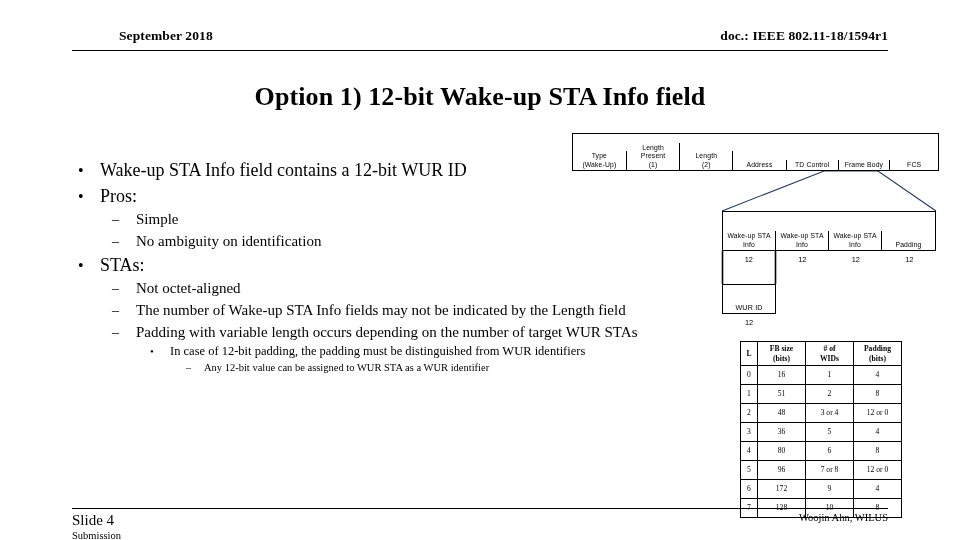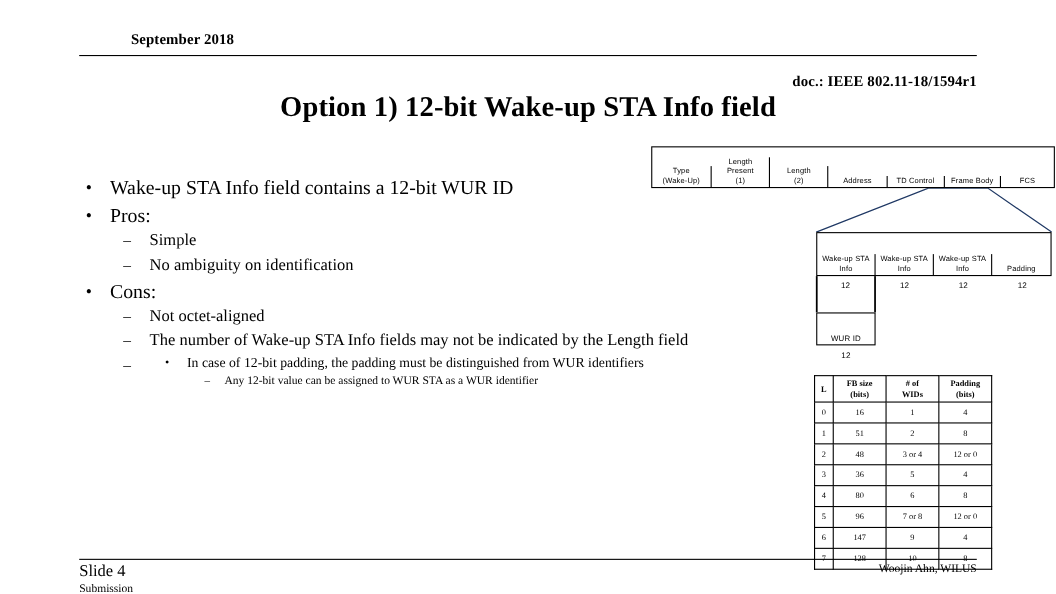"doc.: IEEE 802.11-18/1594r1" .header-right { margin-top: 38px -> none }
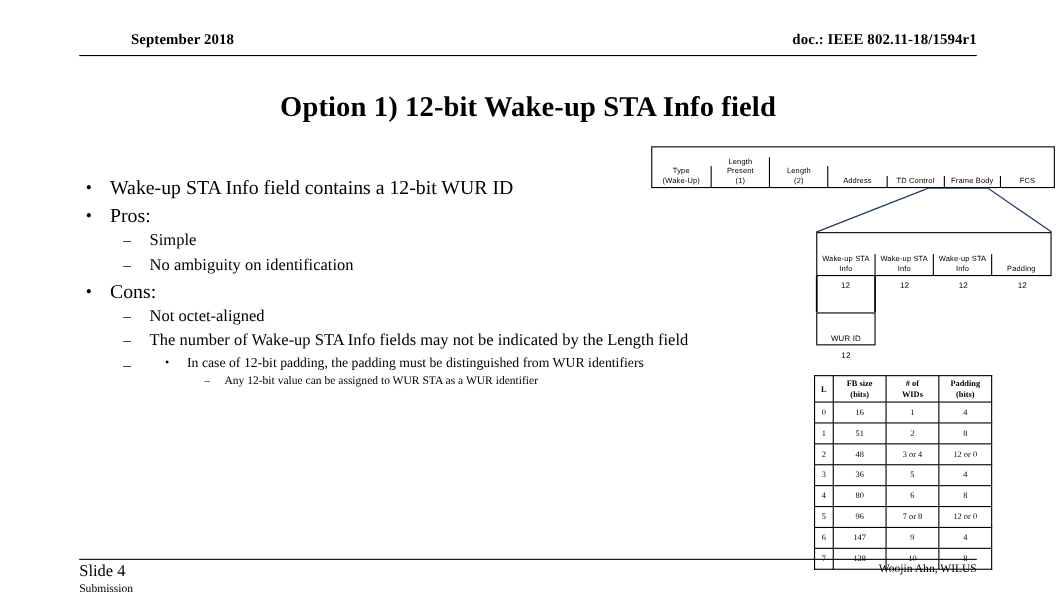"Cons:" span.tx { text: Cons -> STAs }
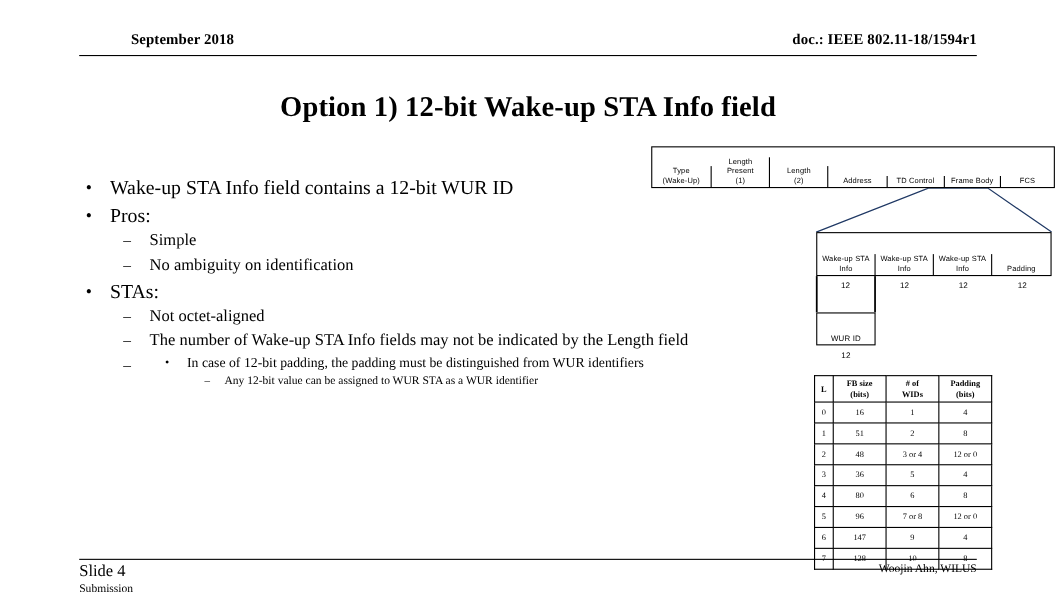"12" .diagram { left: 588px -> 568px }
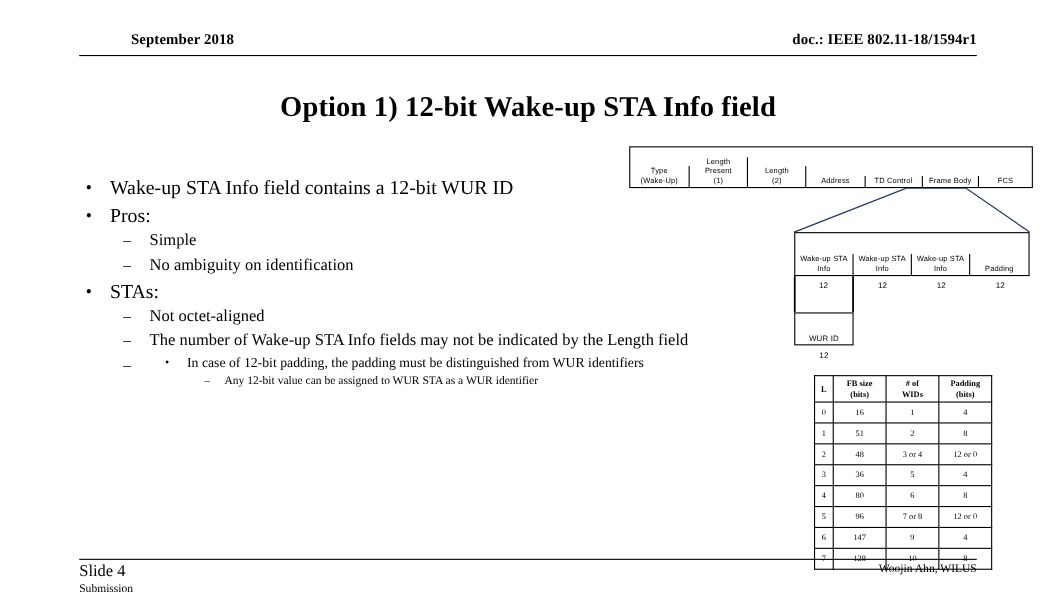"Padding with variable length occurs" span.tx { html: none -> <span>Padding with variable length occurs depending on the number of target WUR STAs</span> }
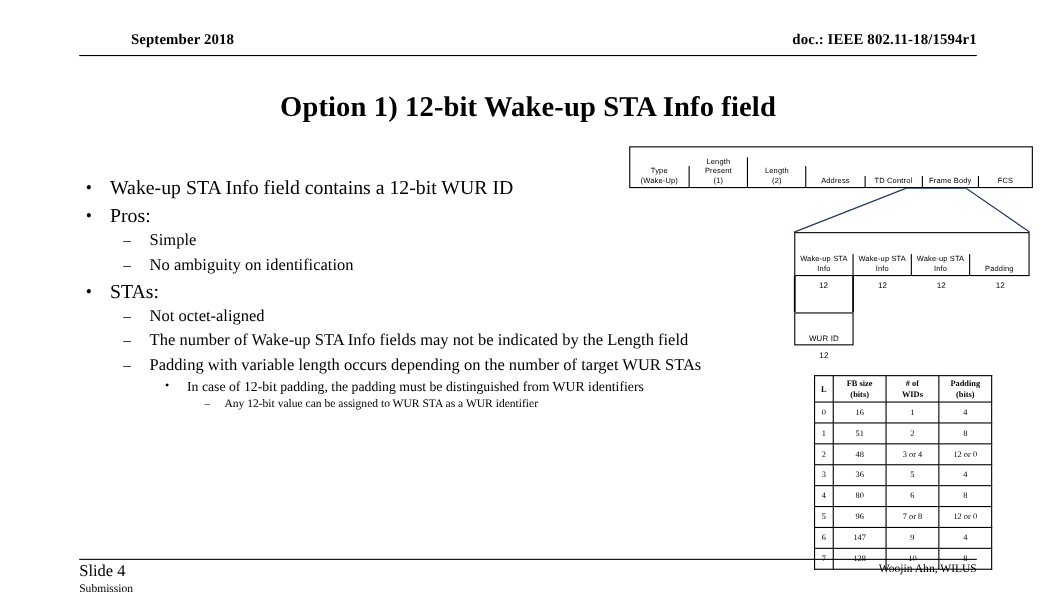"147" td { text: 147 -> 172 }
